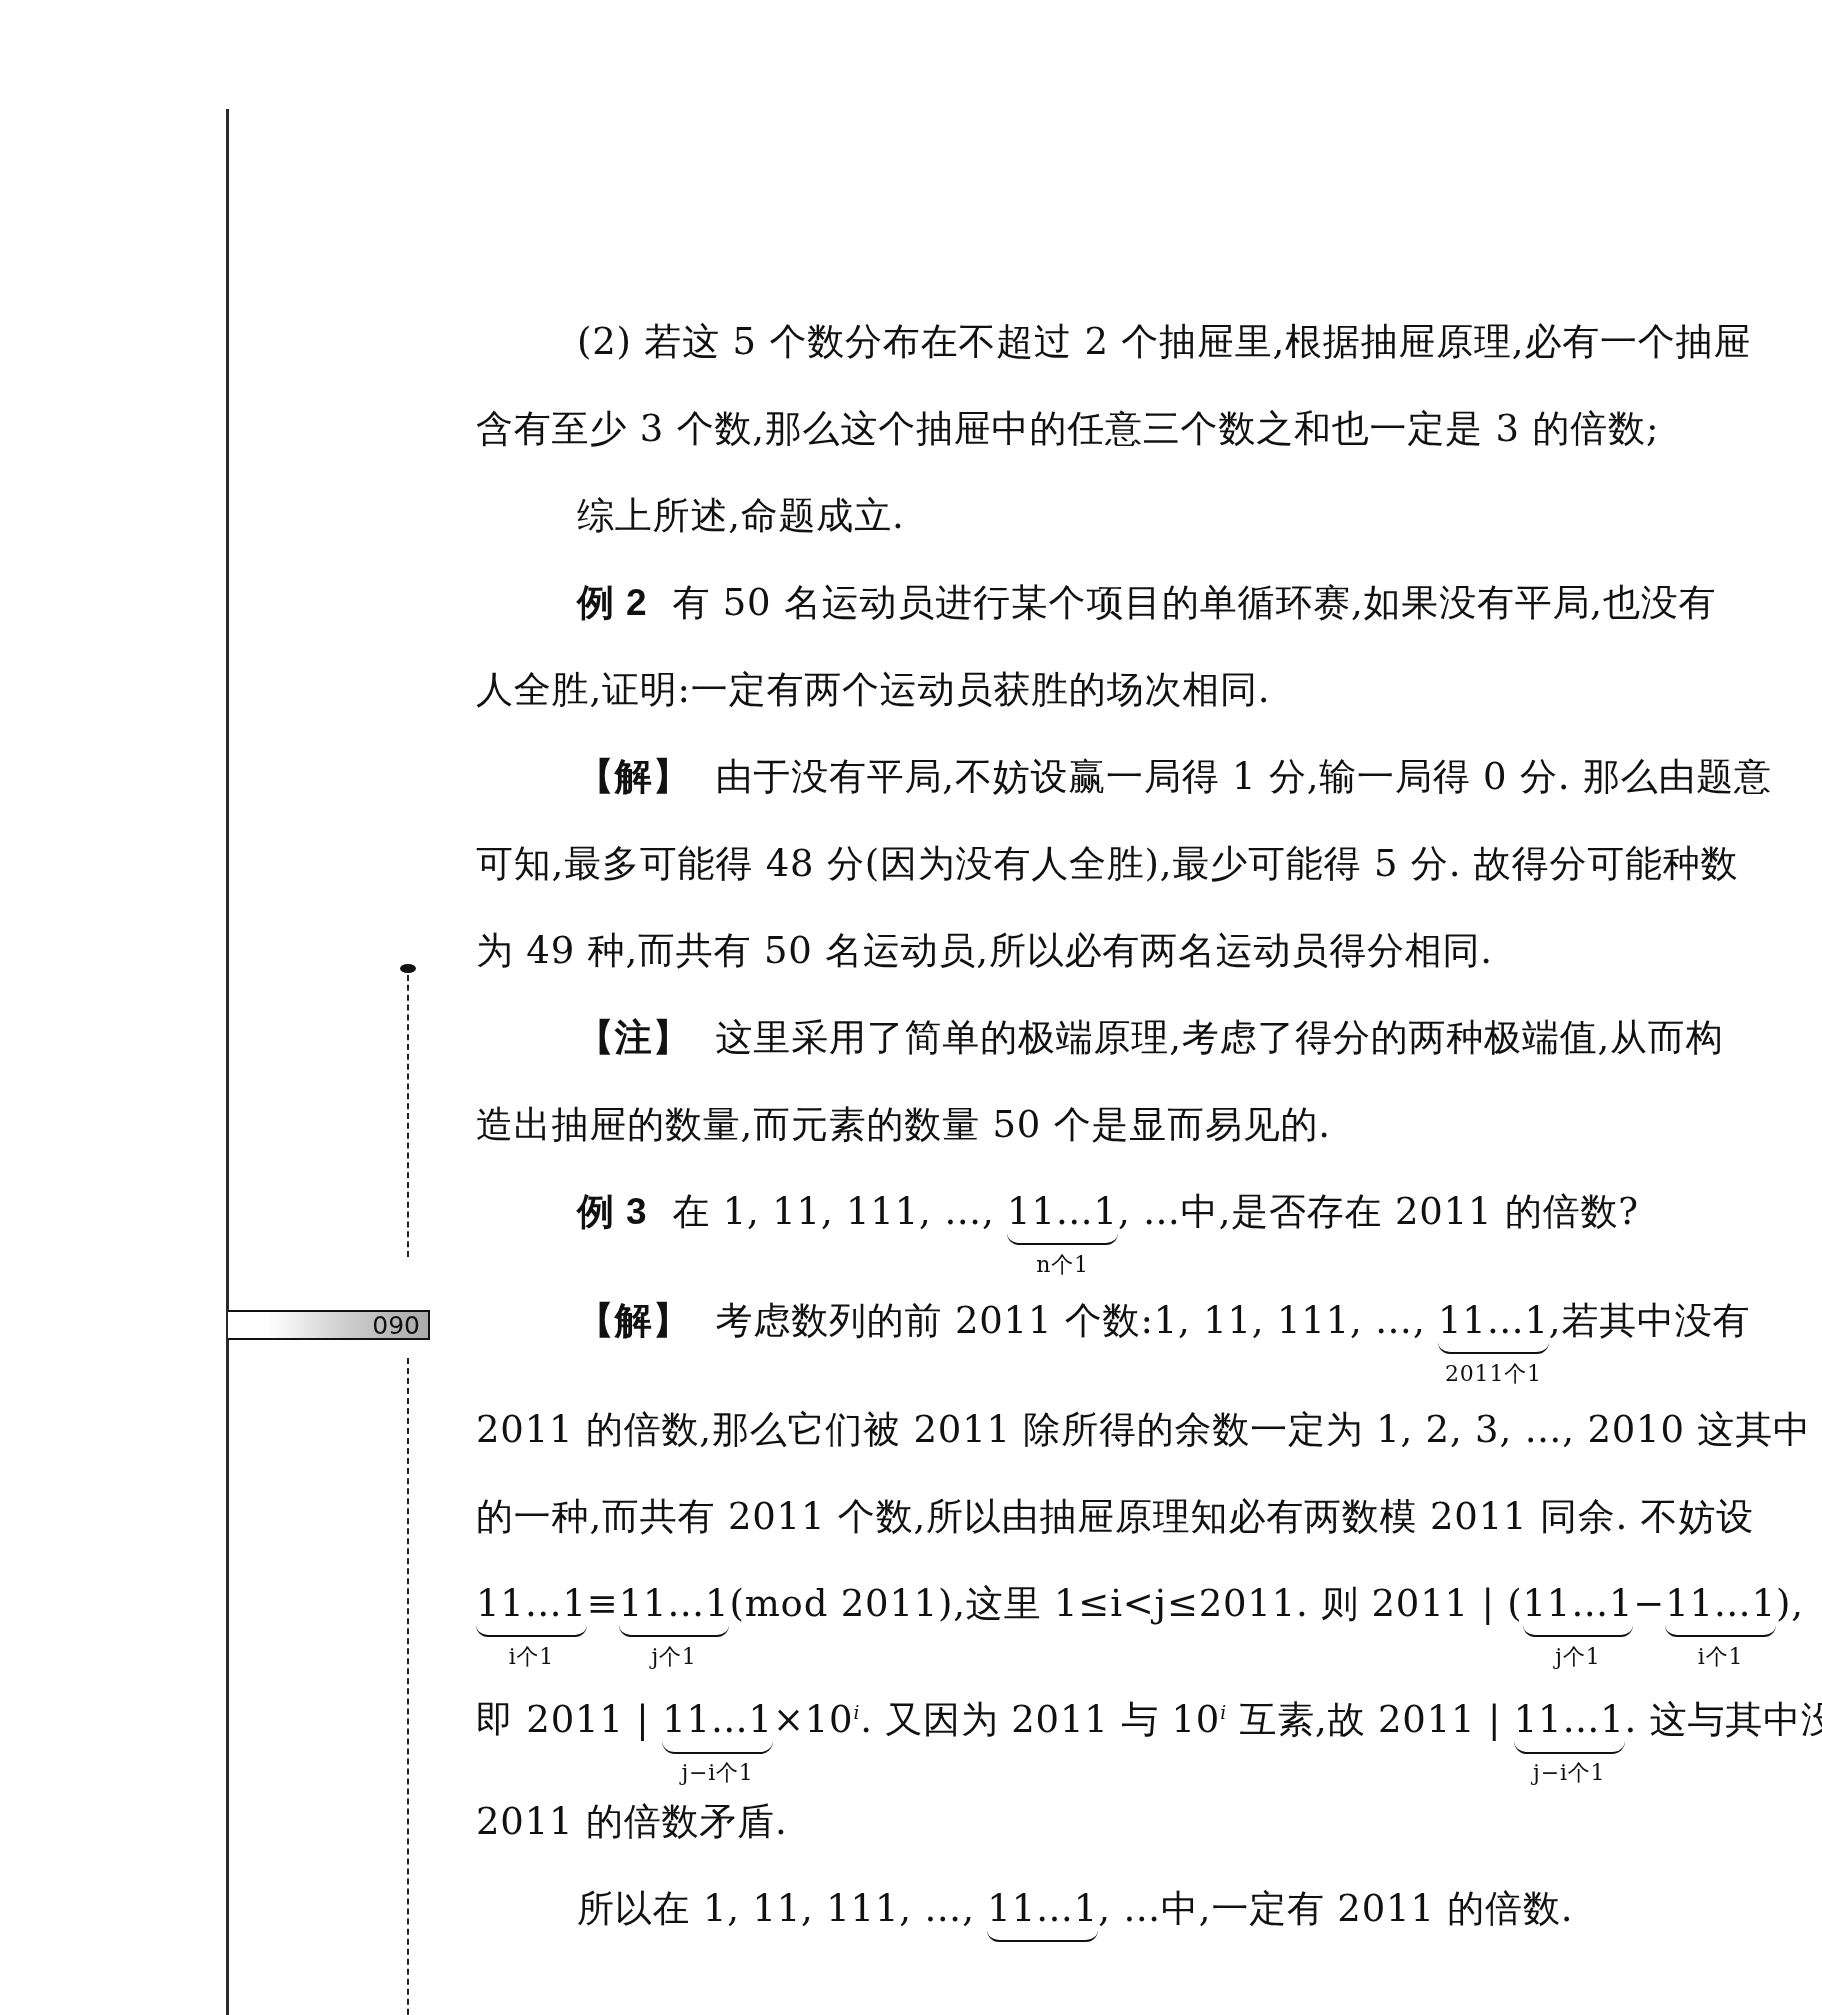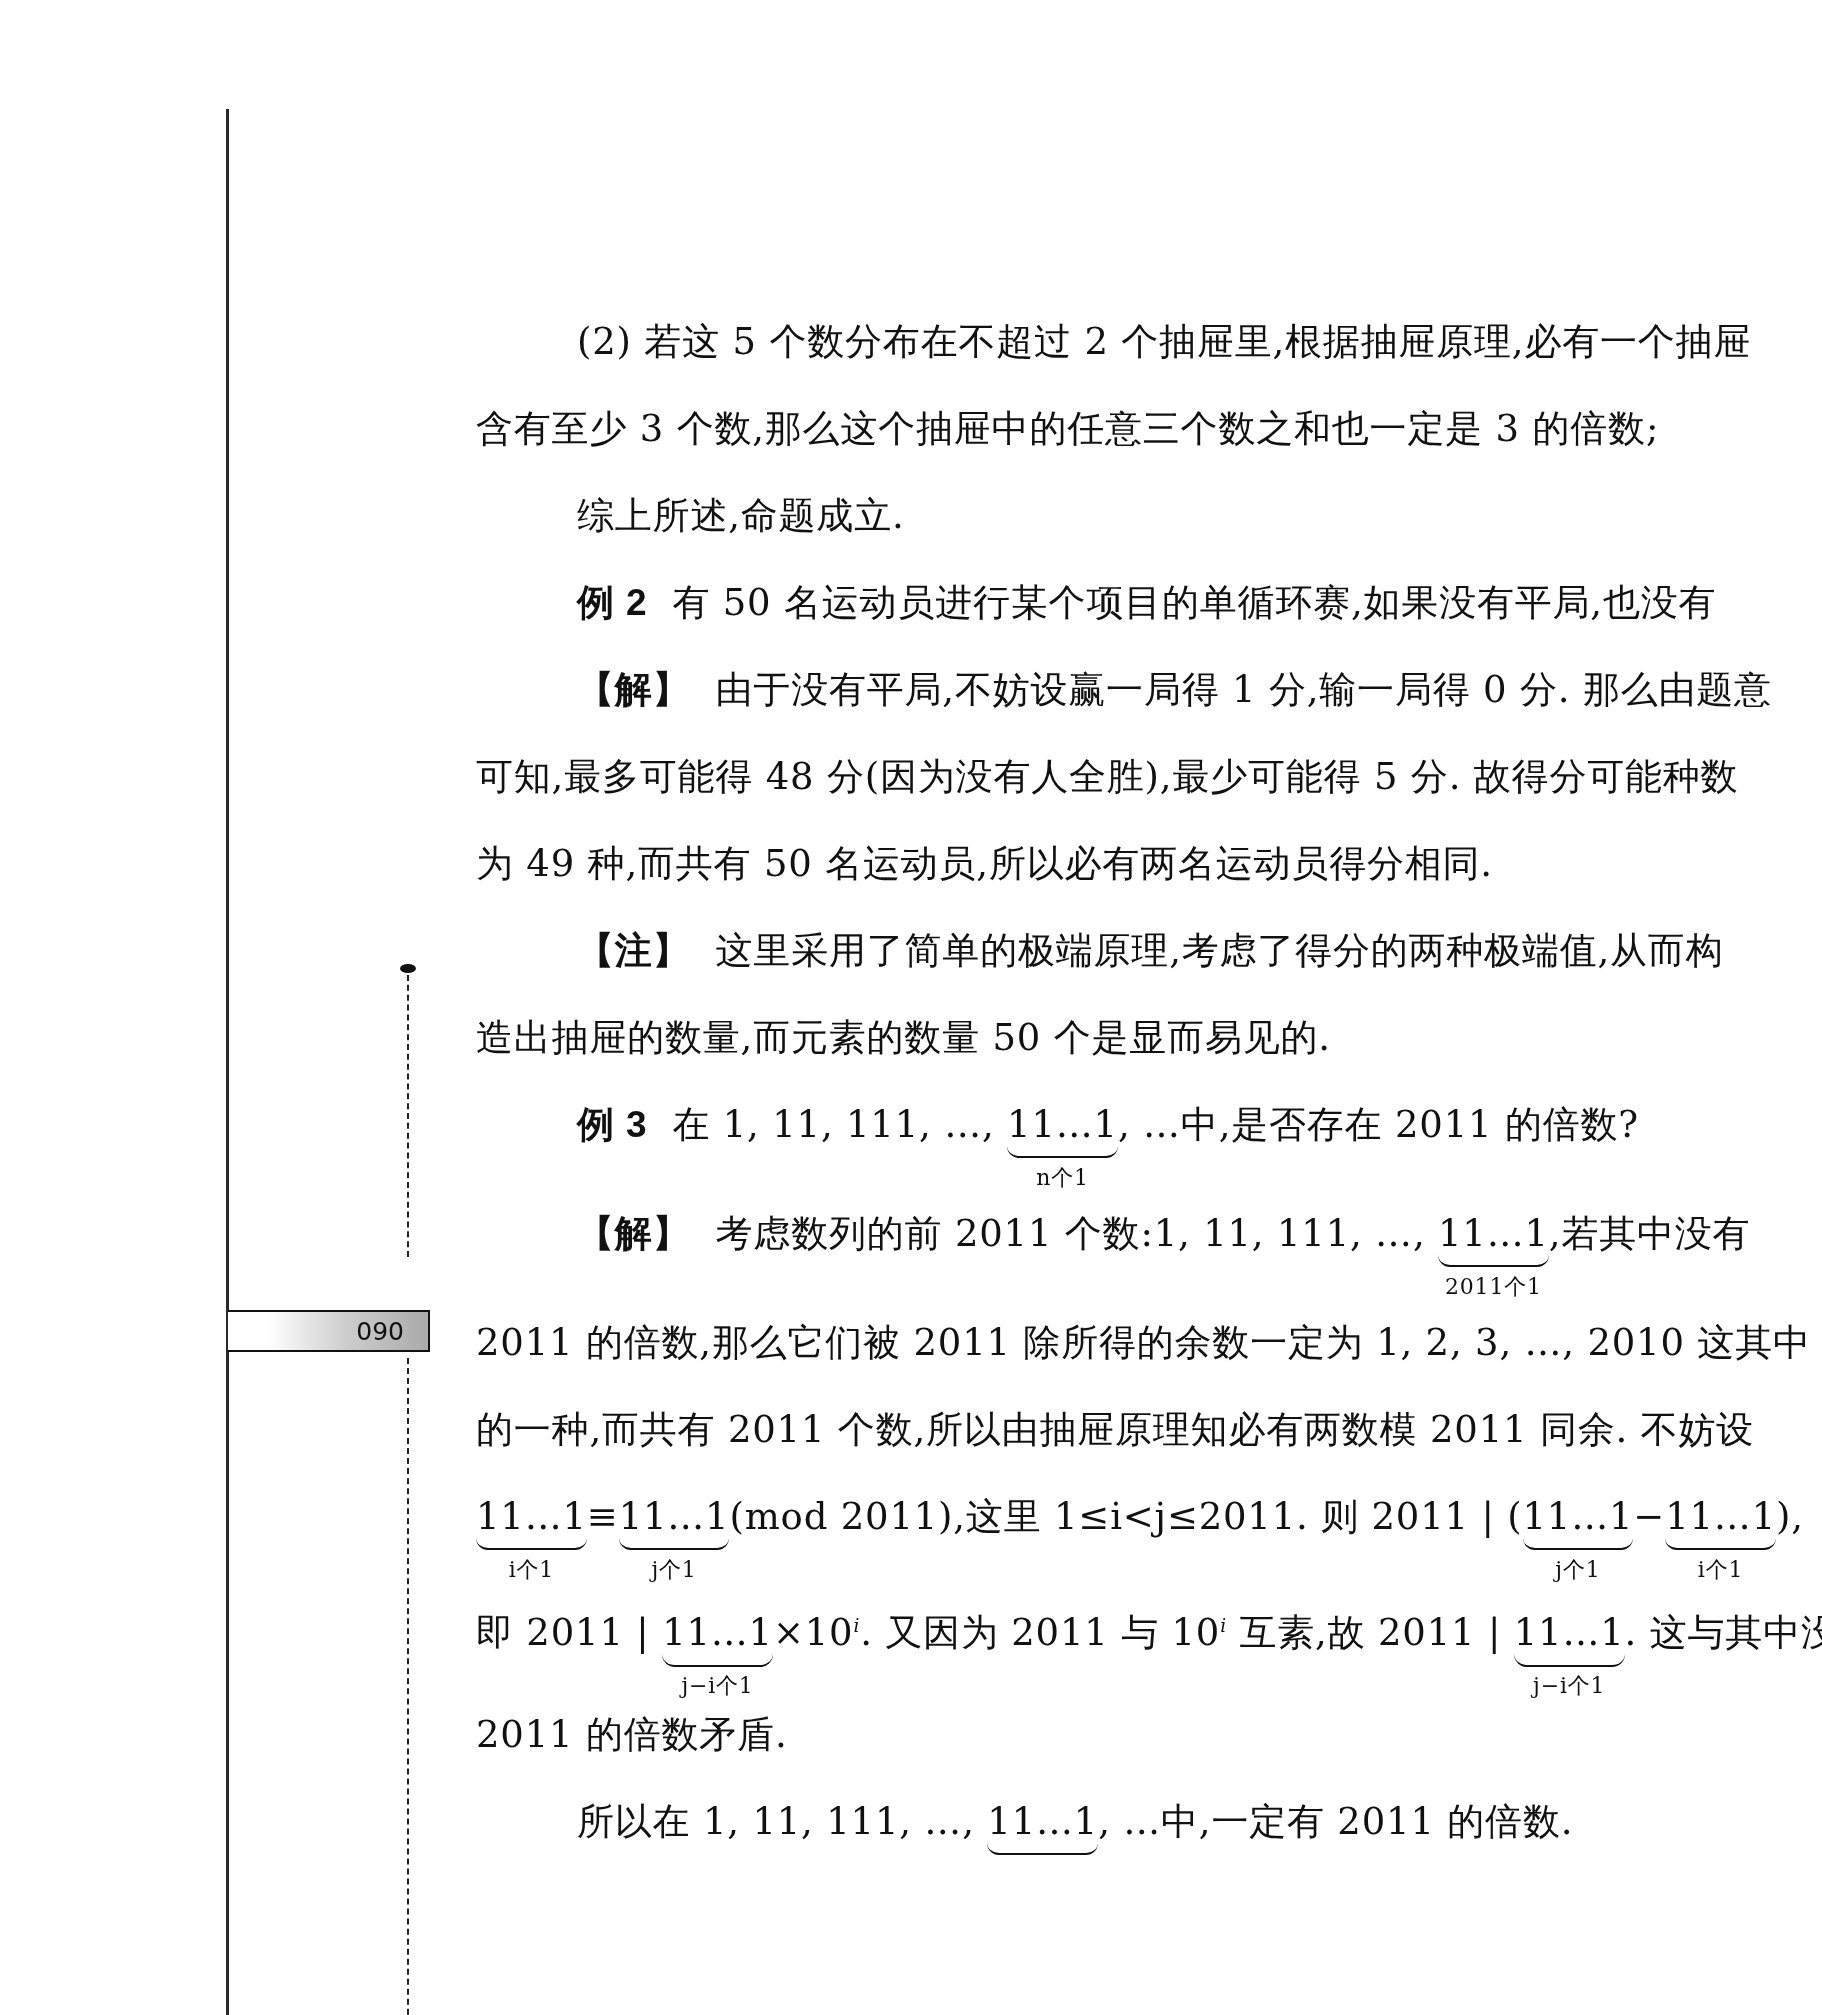"人全胜,证明:一定有两个运动员获胜的场次相同." div.ln { html: none -> <div>人全胜,证明:一定有两个运动员获胜的场次相同.</div> }
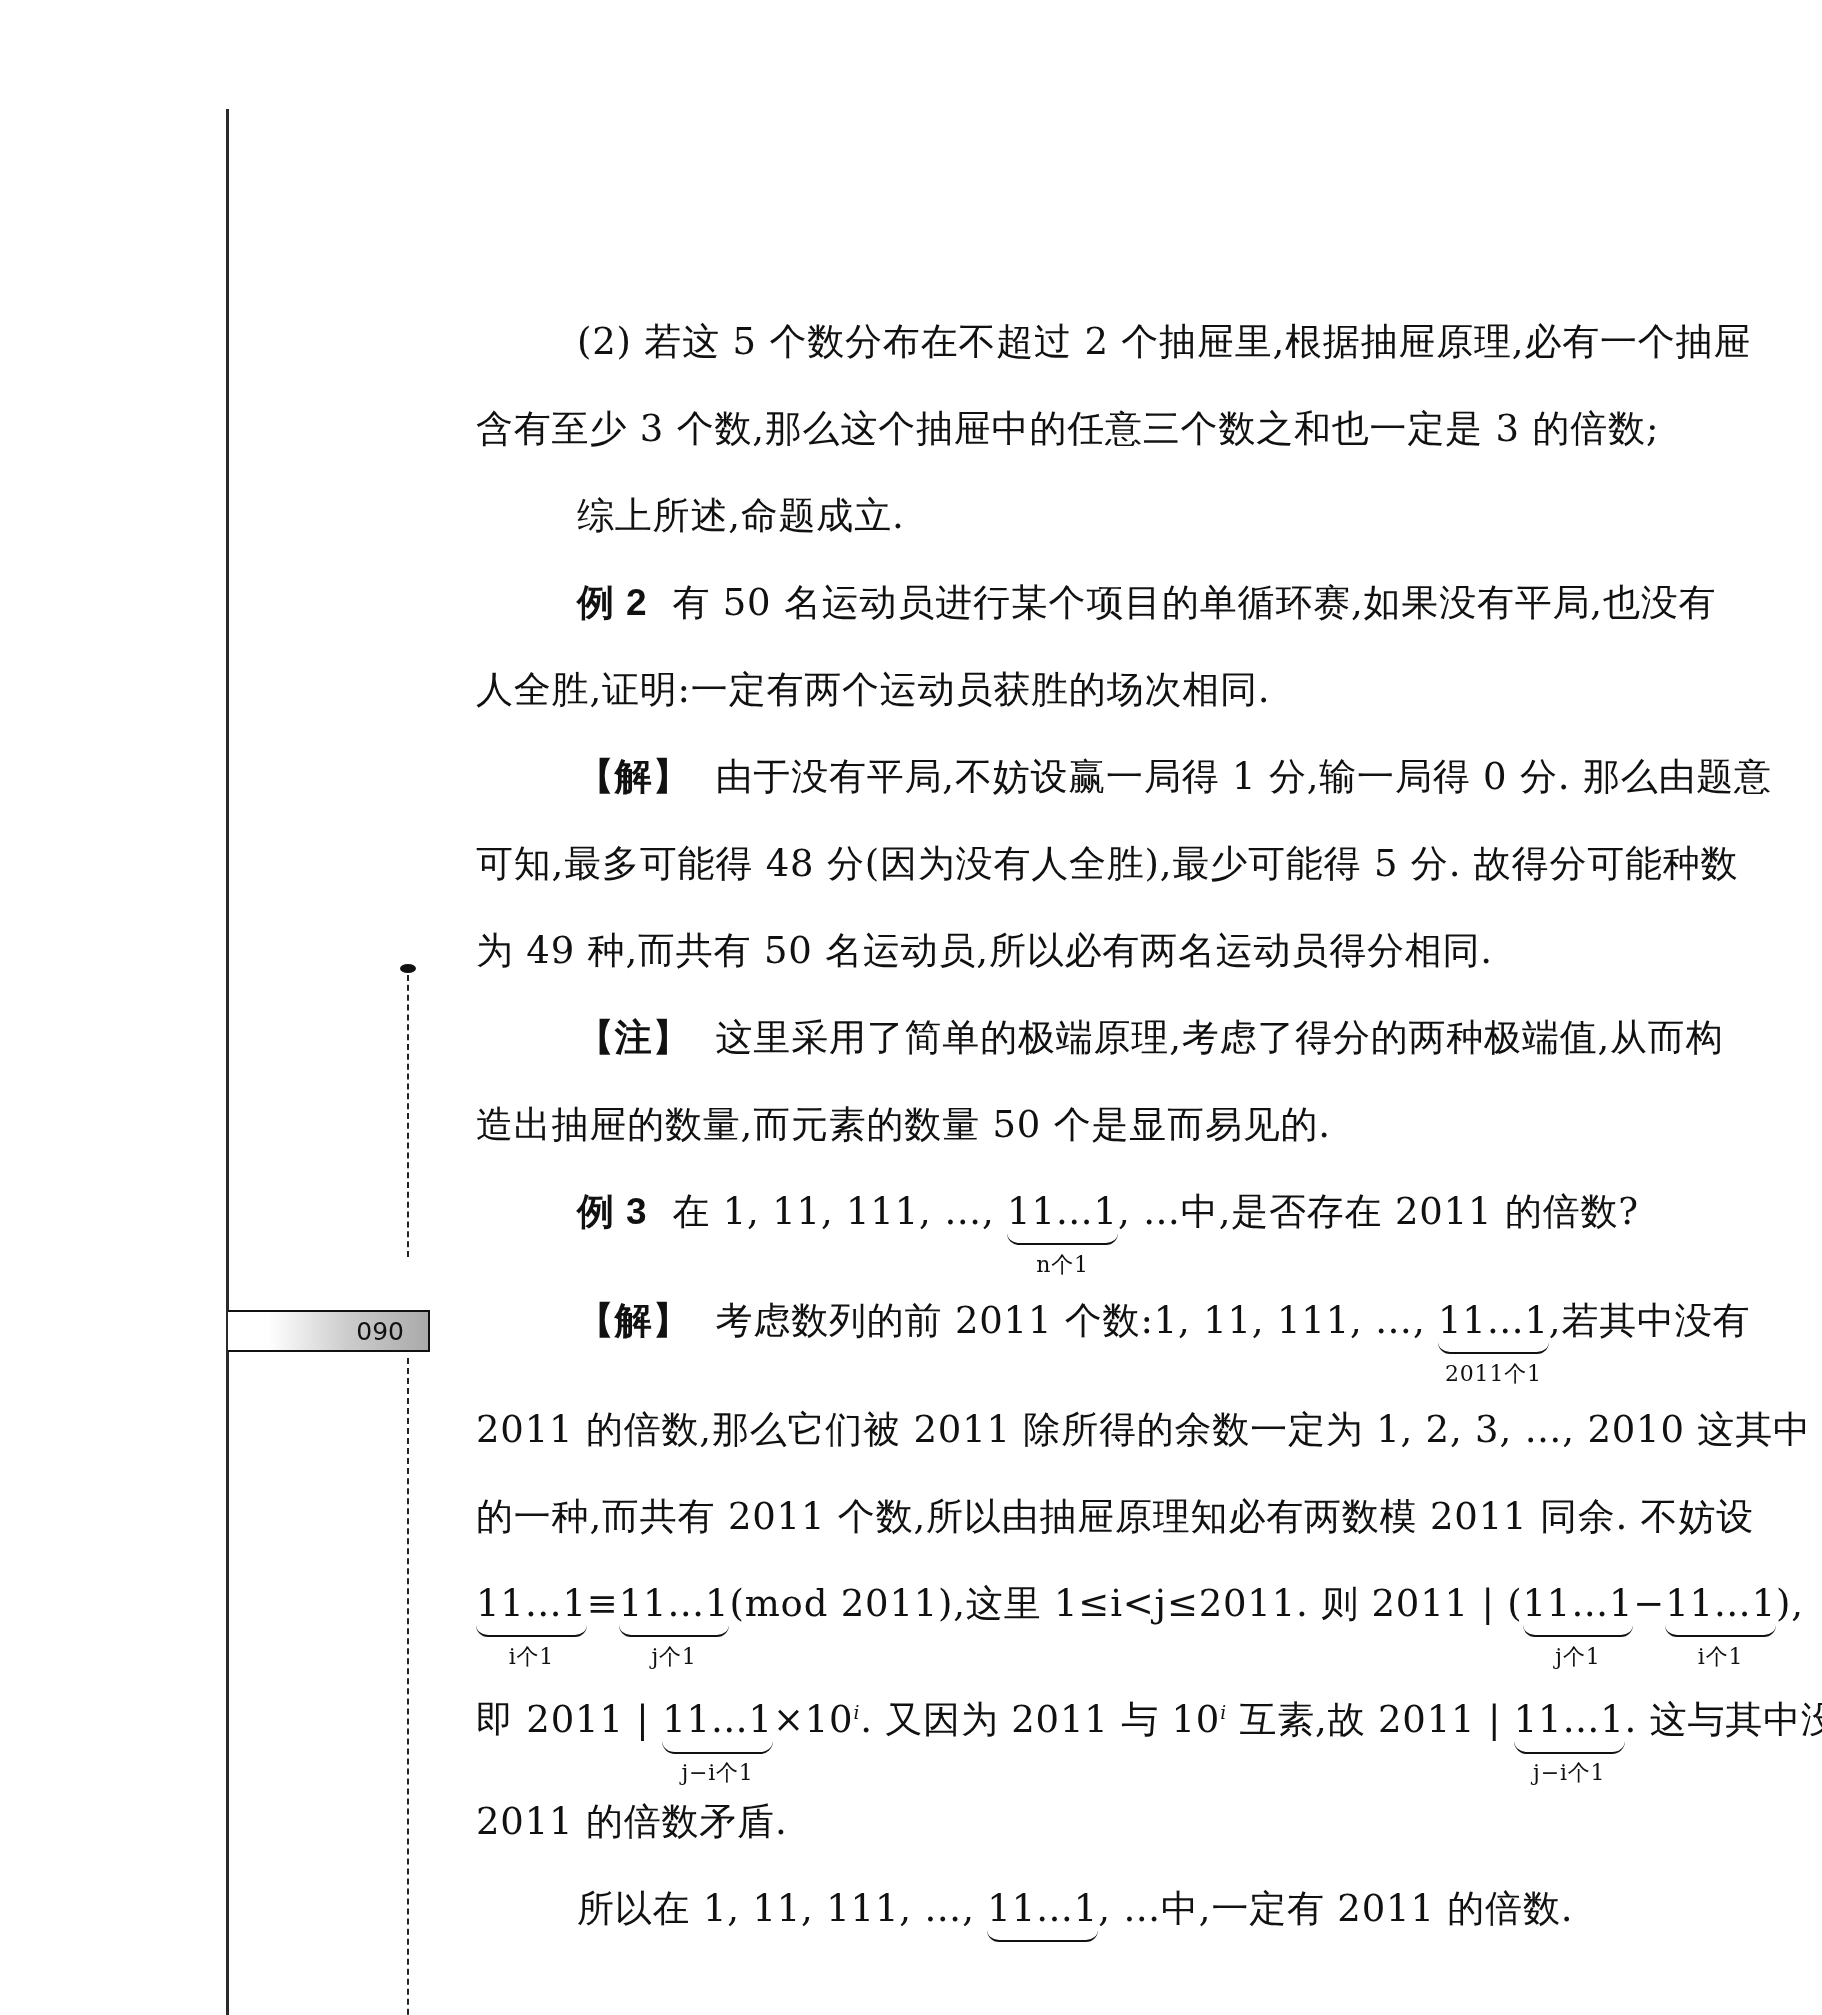"090" .page-tab { height: 42px -> 30px; padding-right: 24px -> 8px }
